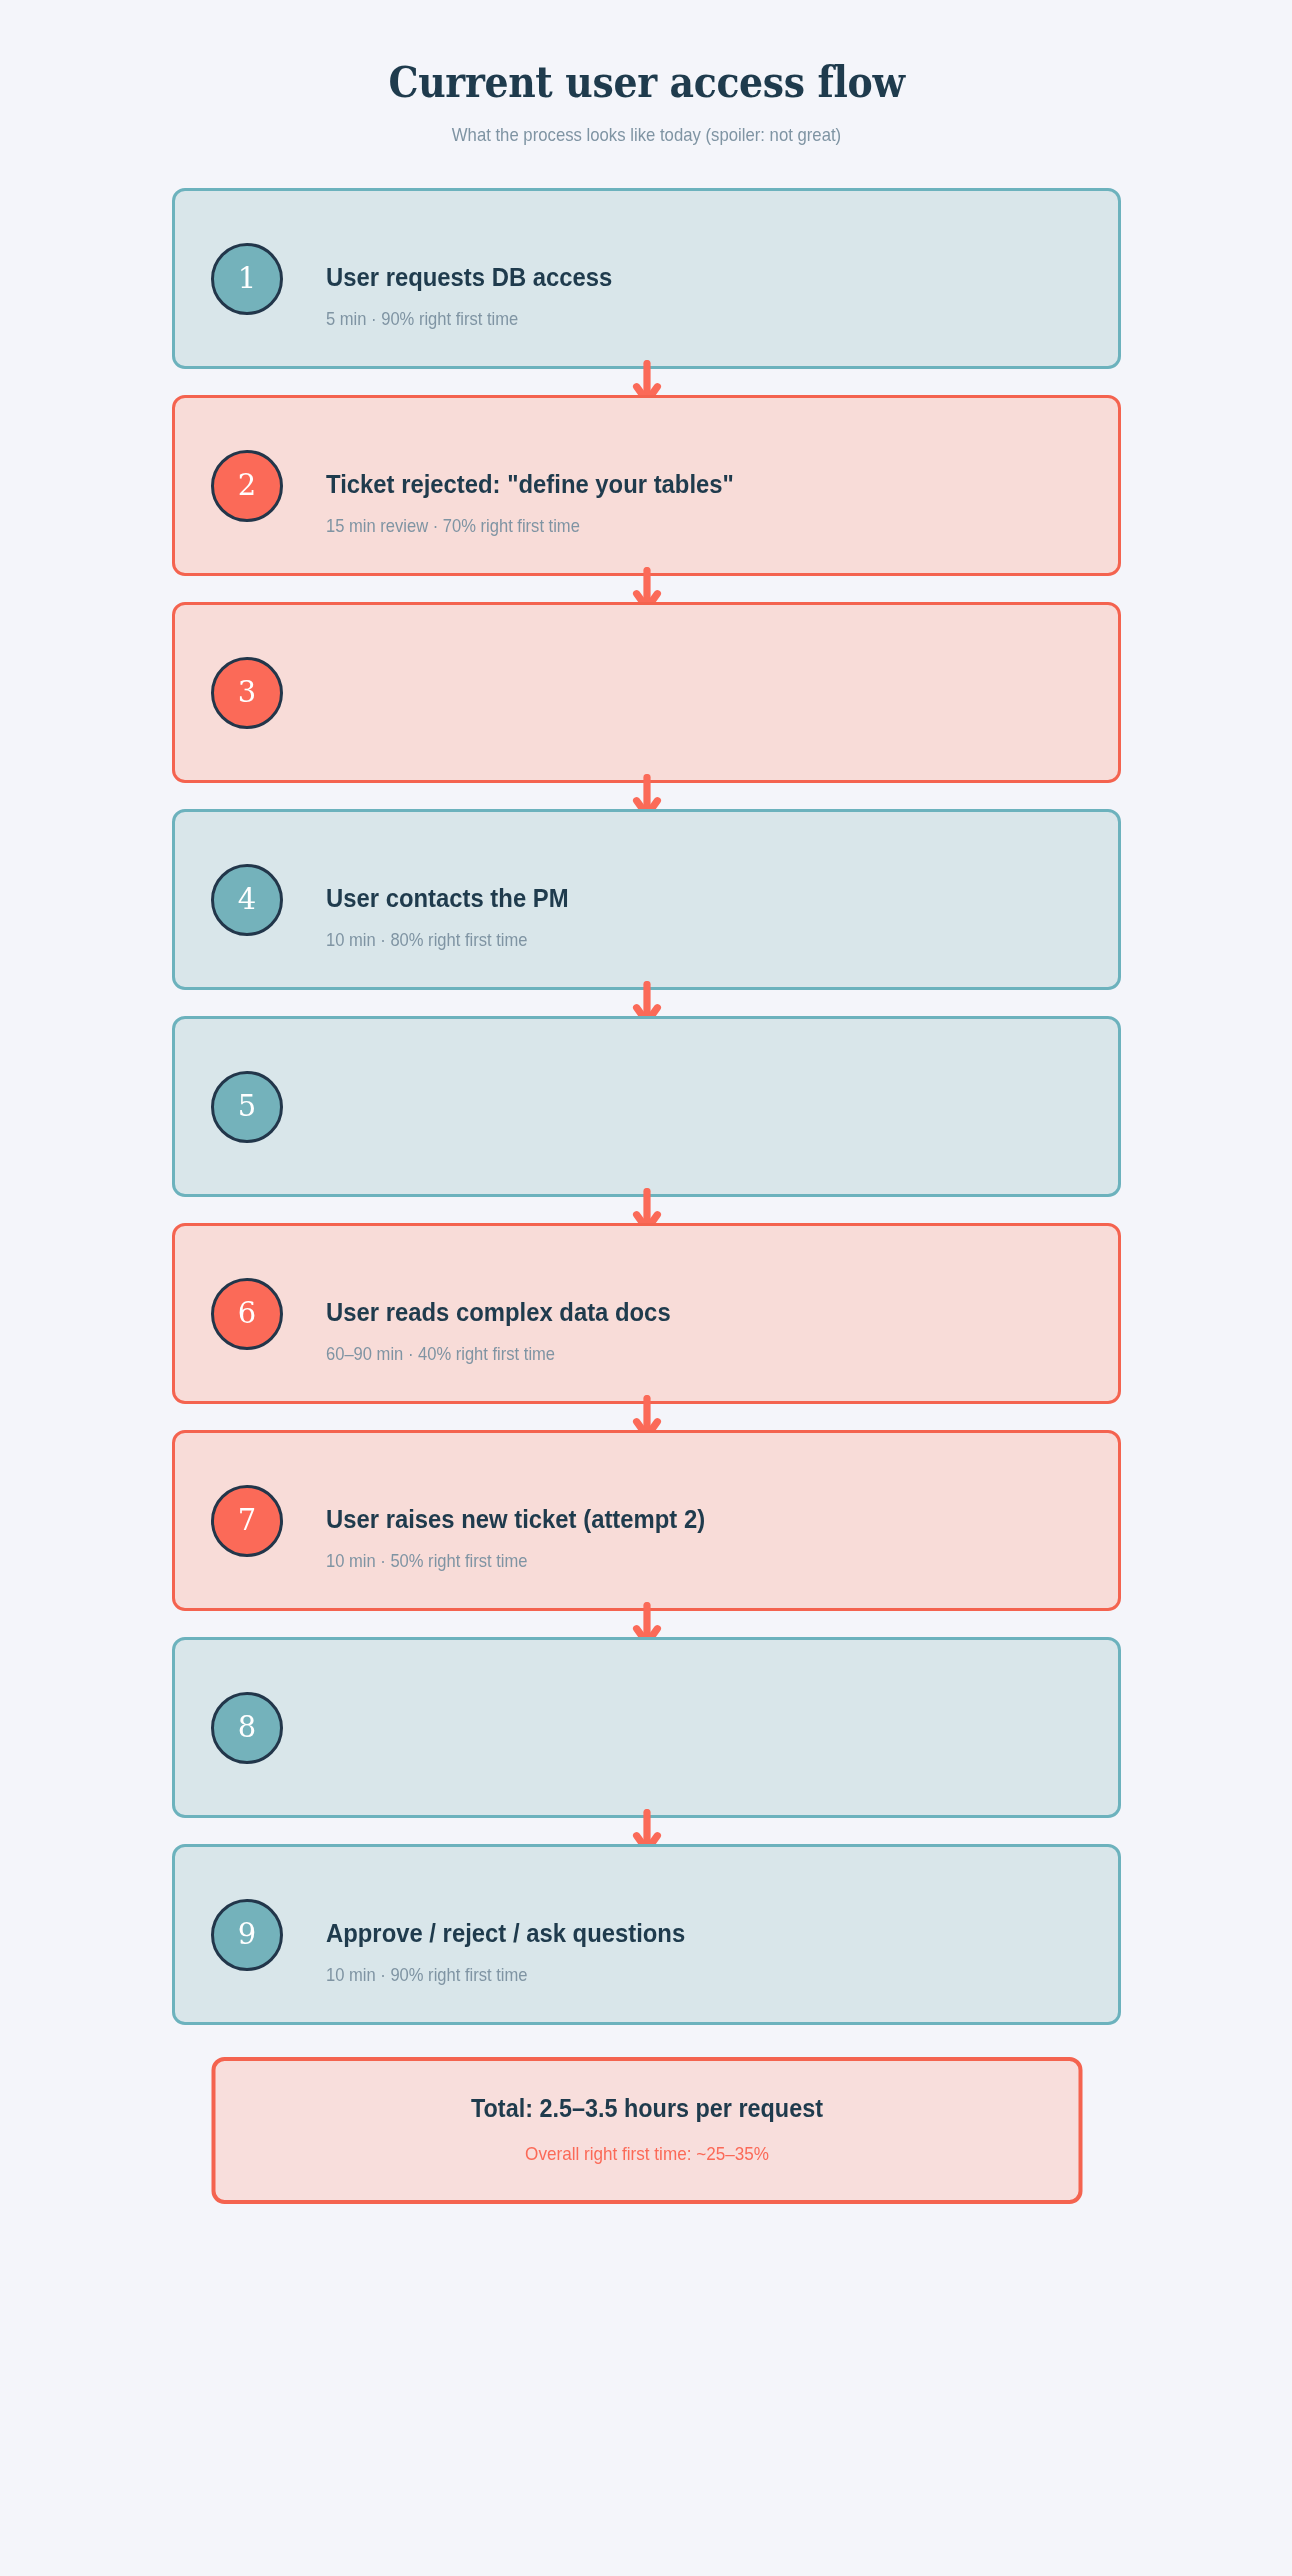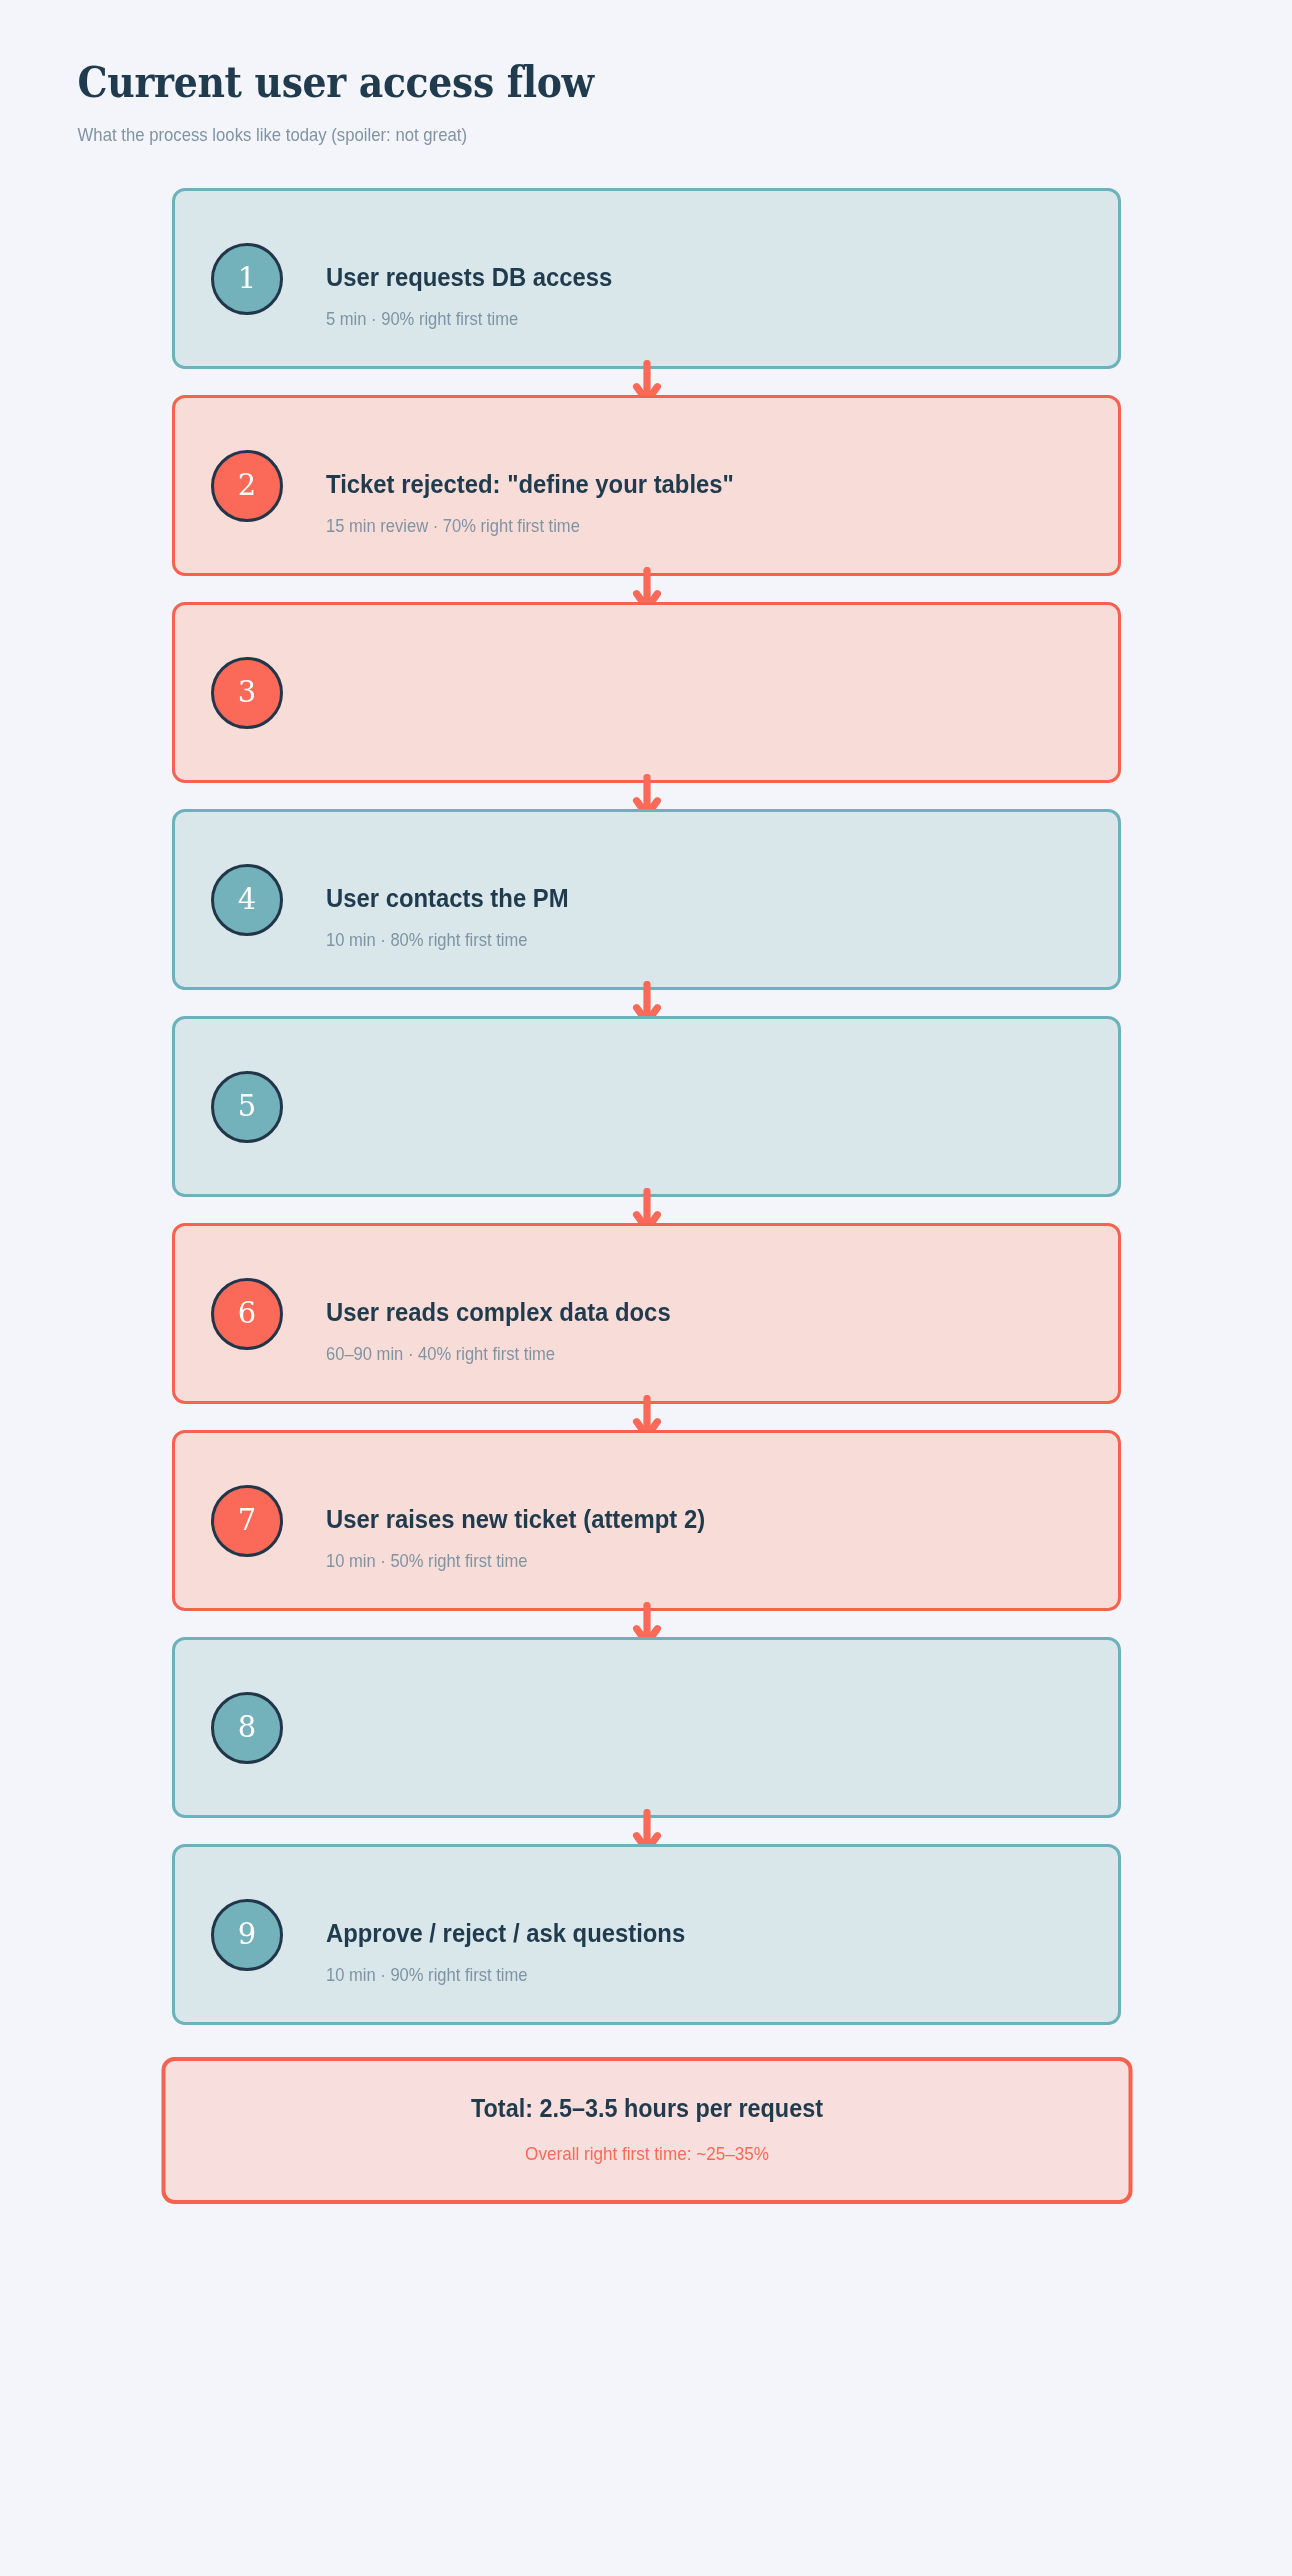"Current user access flow" .header { text-align: left -> center }
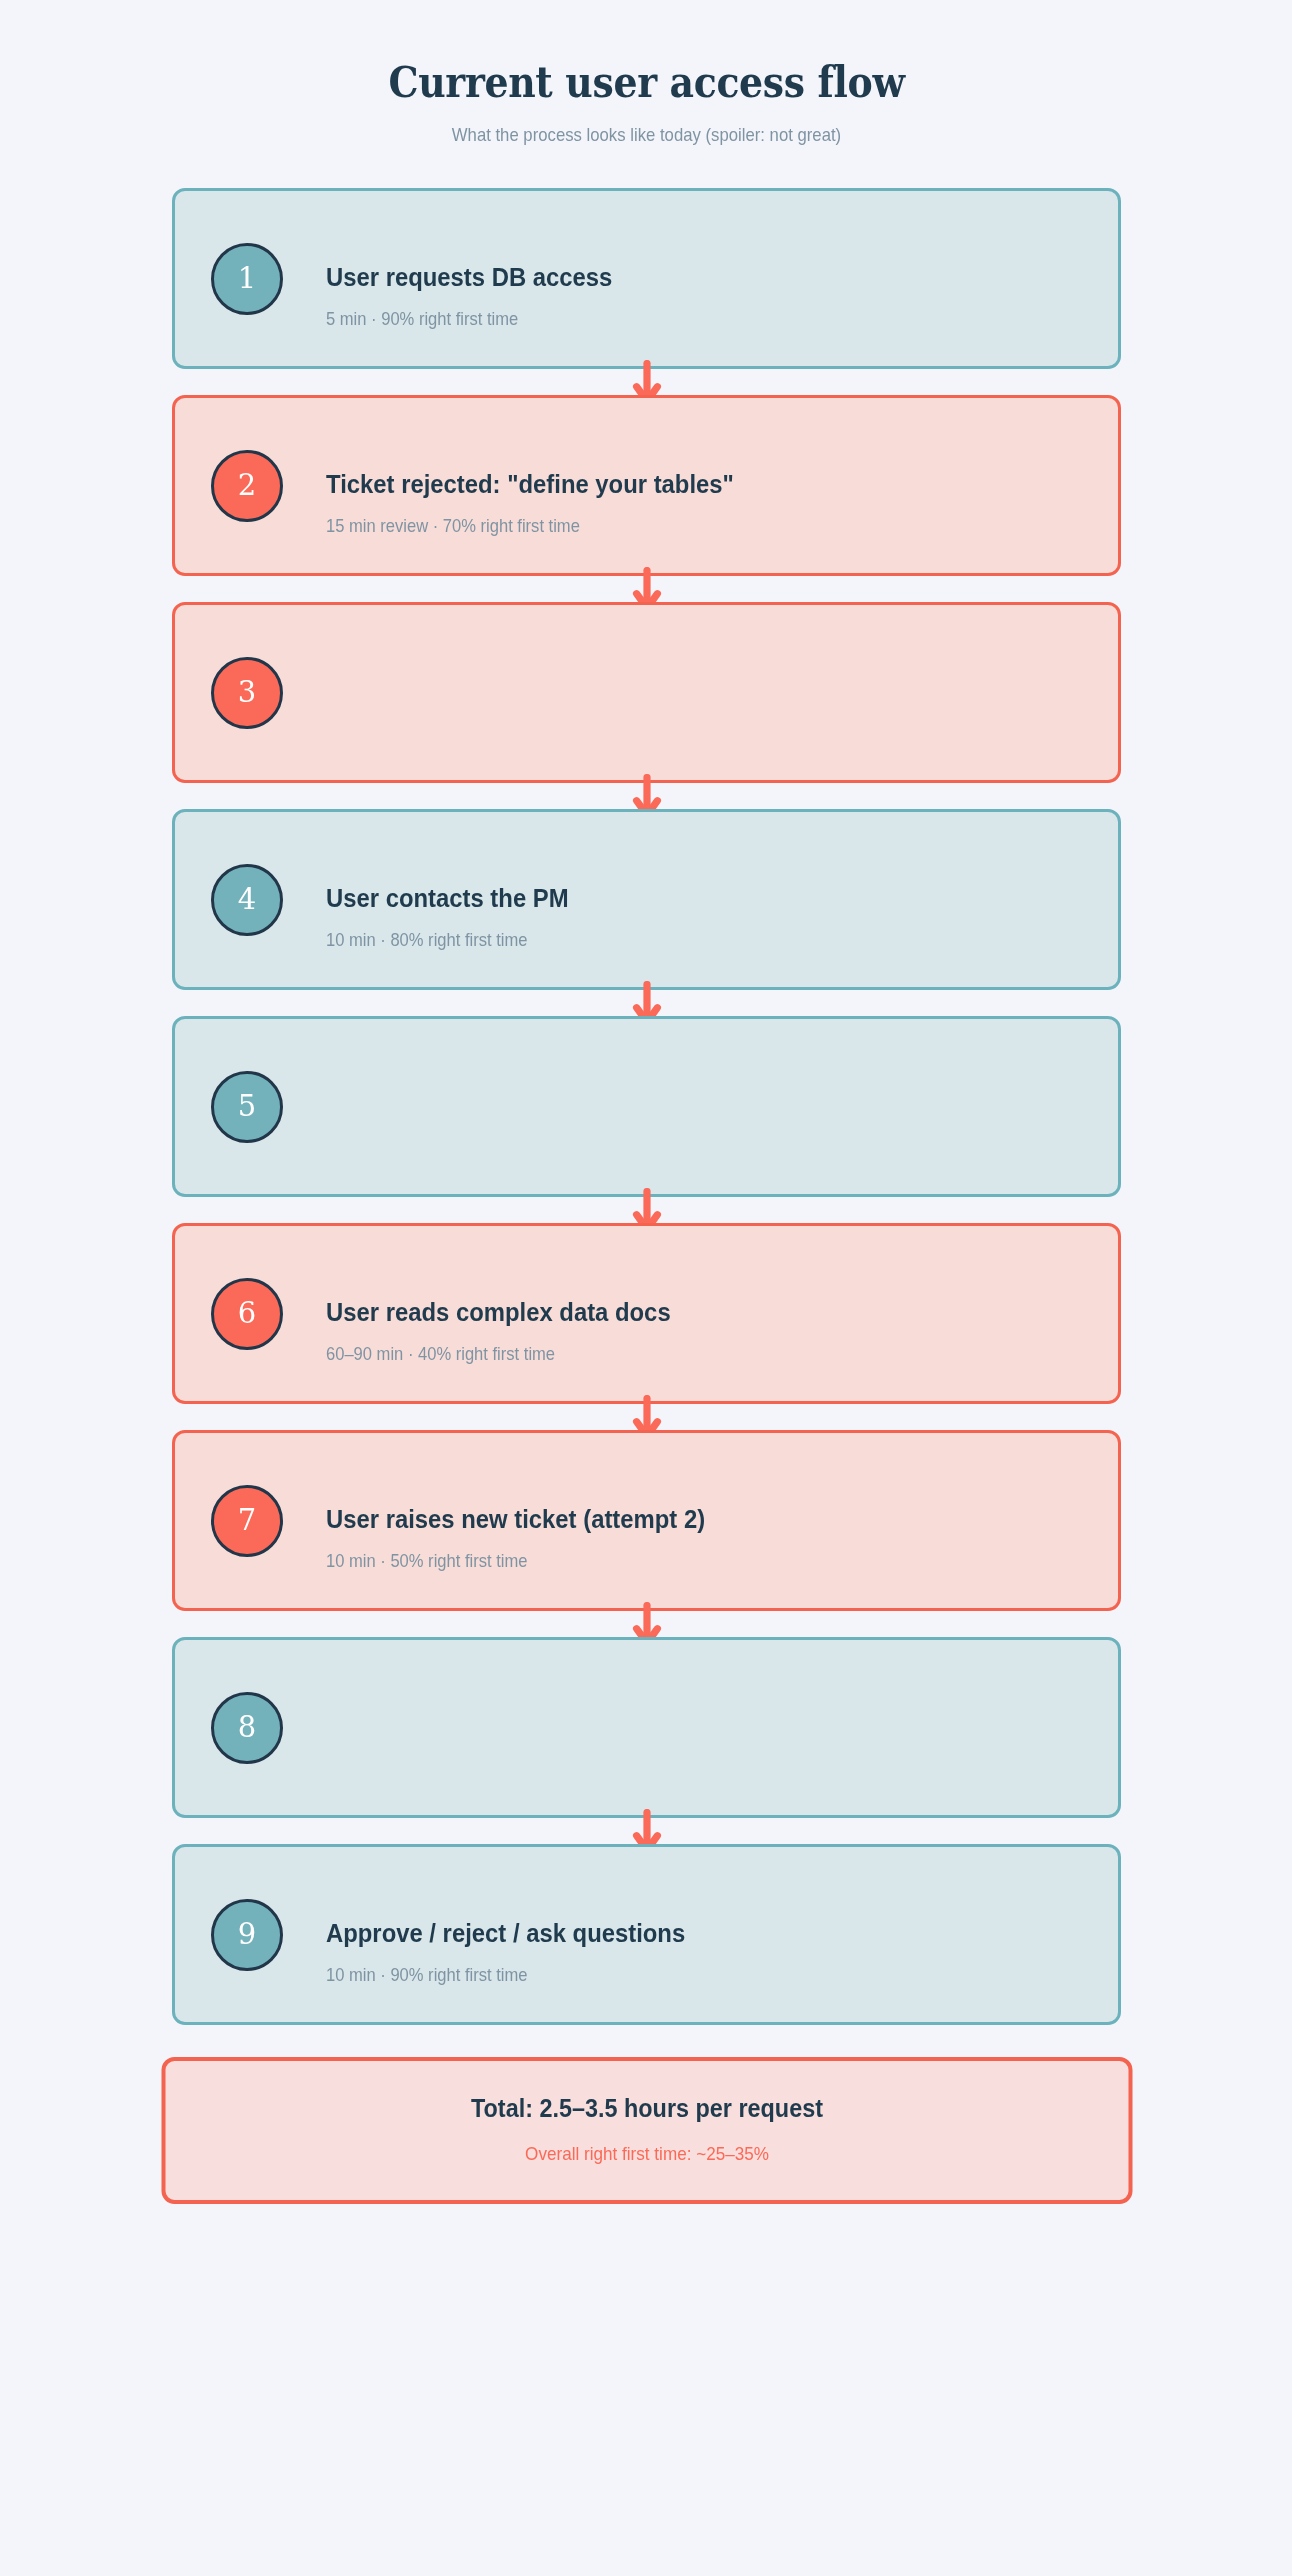"Total: 2.5–3.5 hours per request" .total-box { width: 971px -> 871px }
